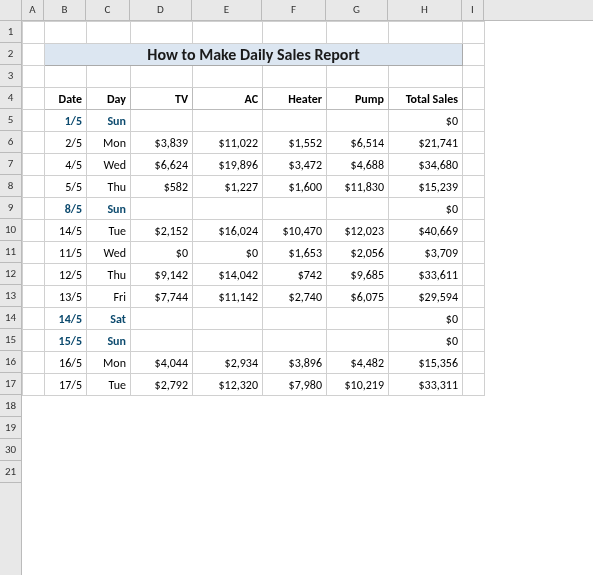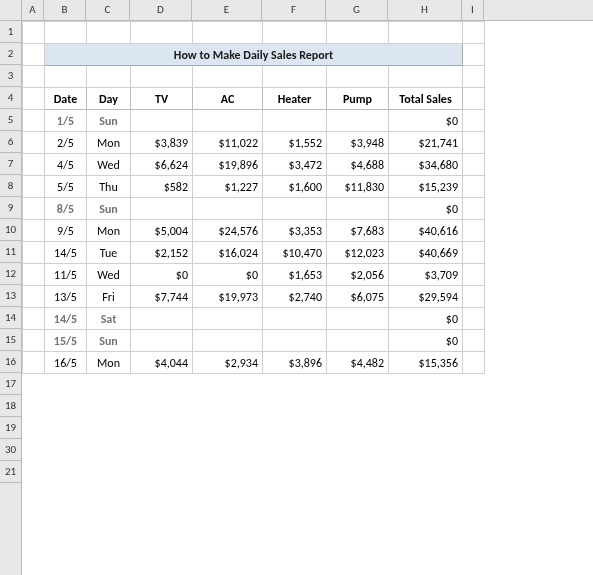"How to Make Daily Sales" .title-cell { font-size: 12px -> 16px }
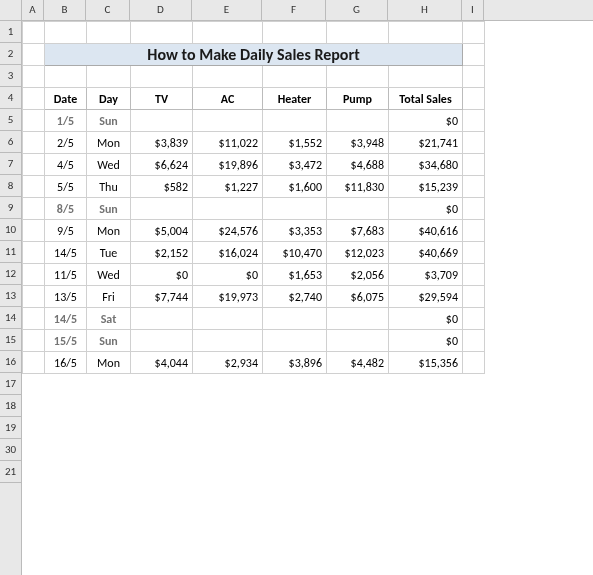"Date" .text-center { text-align: center -> right }
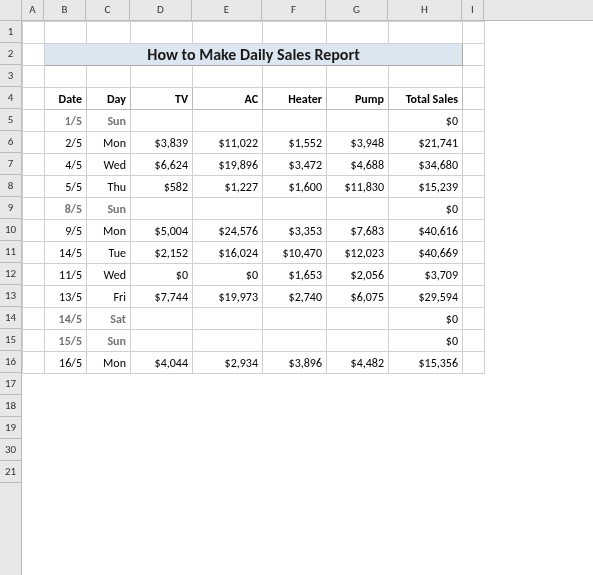"1/5" .red-text { color: #737373 -> #0c4a6e }
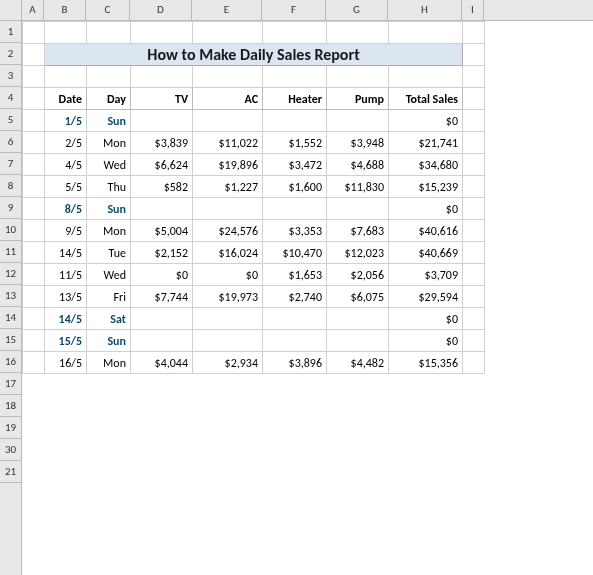"$3,948" td.text-right { text: $3,948 -> $6,514 }
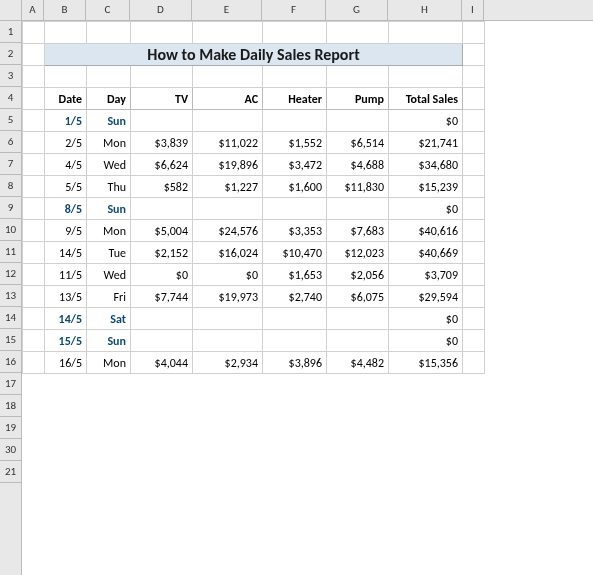"9/5" tr { html: <tr> <td></td> <td>9/5</td> <td>Mon</td> <td>$5,004</td> <td>$24,576</td> <td>$3,353</td> <td>$7,683</td> <td>$40,616</td> <td></td> </tr> -> none }
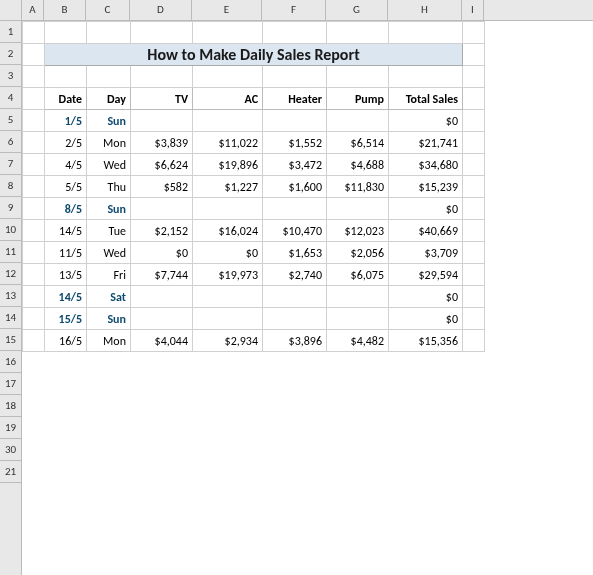"12/5" tr { html: none -> <tr> <td></td> <td>12/5</td> <td>Thu</td> <td>$9,142</td> <td>$14,042</td> <td>$742</td> <td>$9,685</td> <td>$33,611</td> <td></td> </tr> }
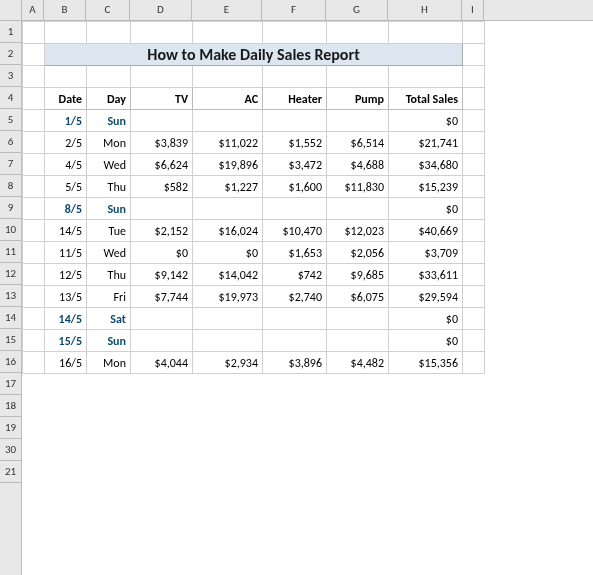"$19,973" td.text-right { text: $19,973 -> $11,142 }
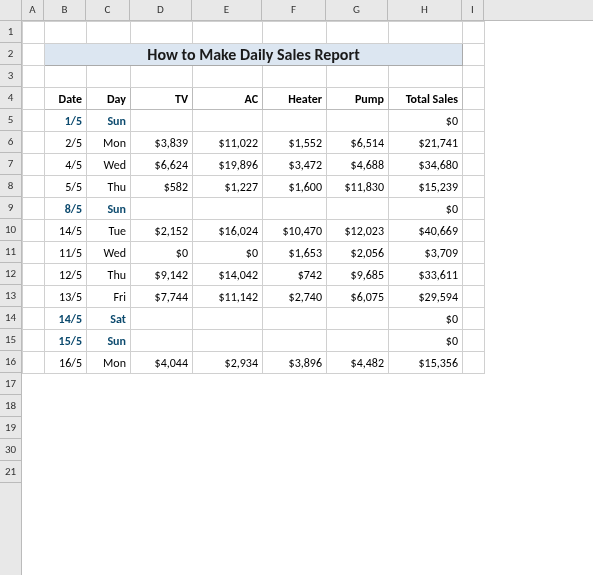"17/5" tr { html: none -> <tr> <td></td> <td>17/5</td> <td>Tue</td> <td>$2,792</td> <td>$12,320</td> <td>$7,980</td> <td>$10,219</td> <td>$33,311</td> <td></td> </tr> }
